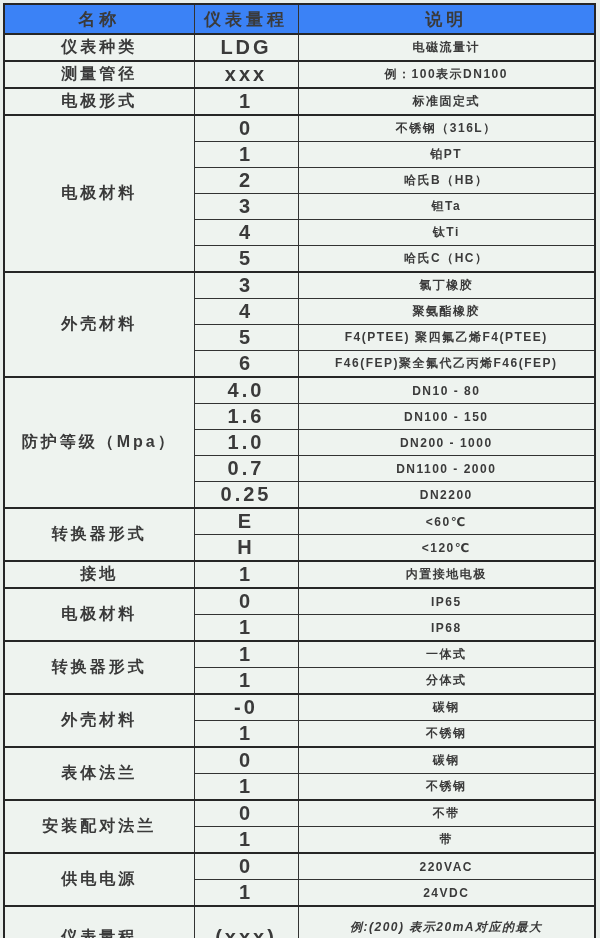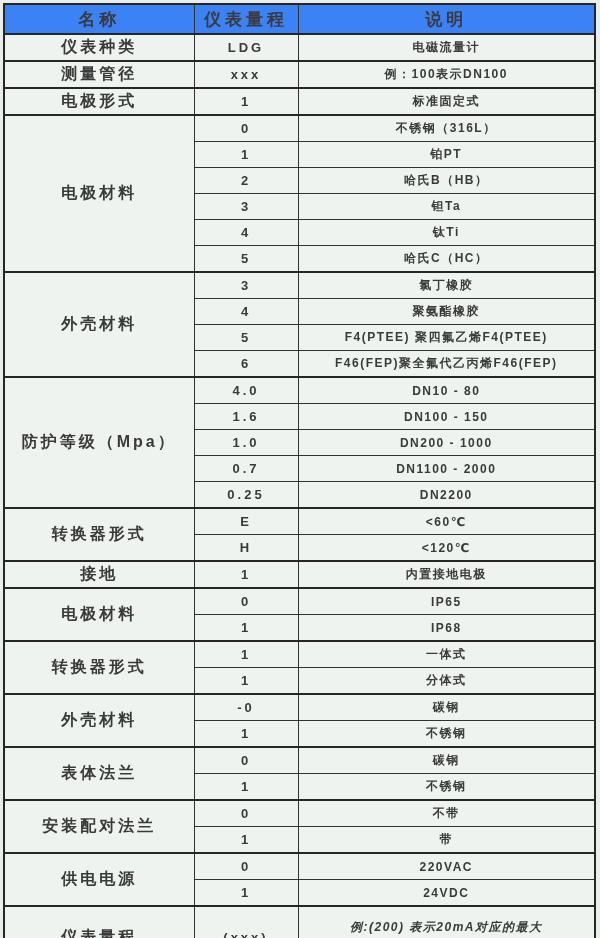"LDG" td.code-cell { font-size: 13px -> 20px }
